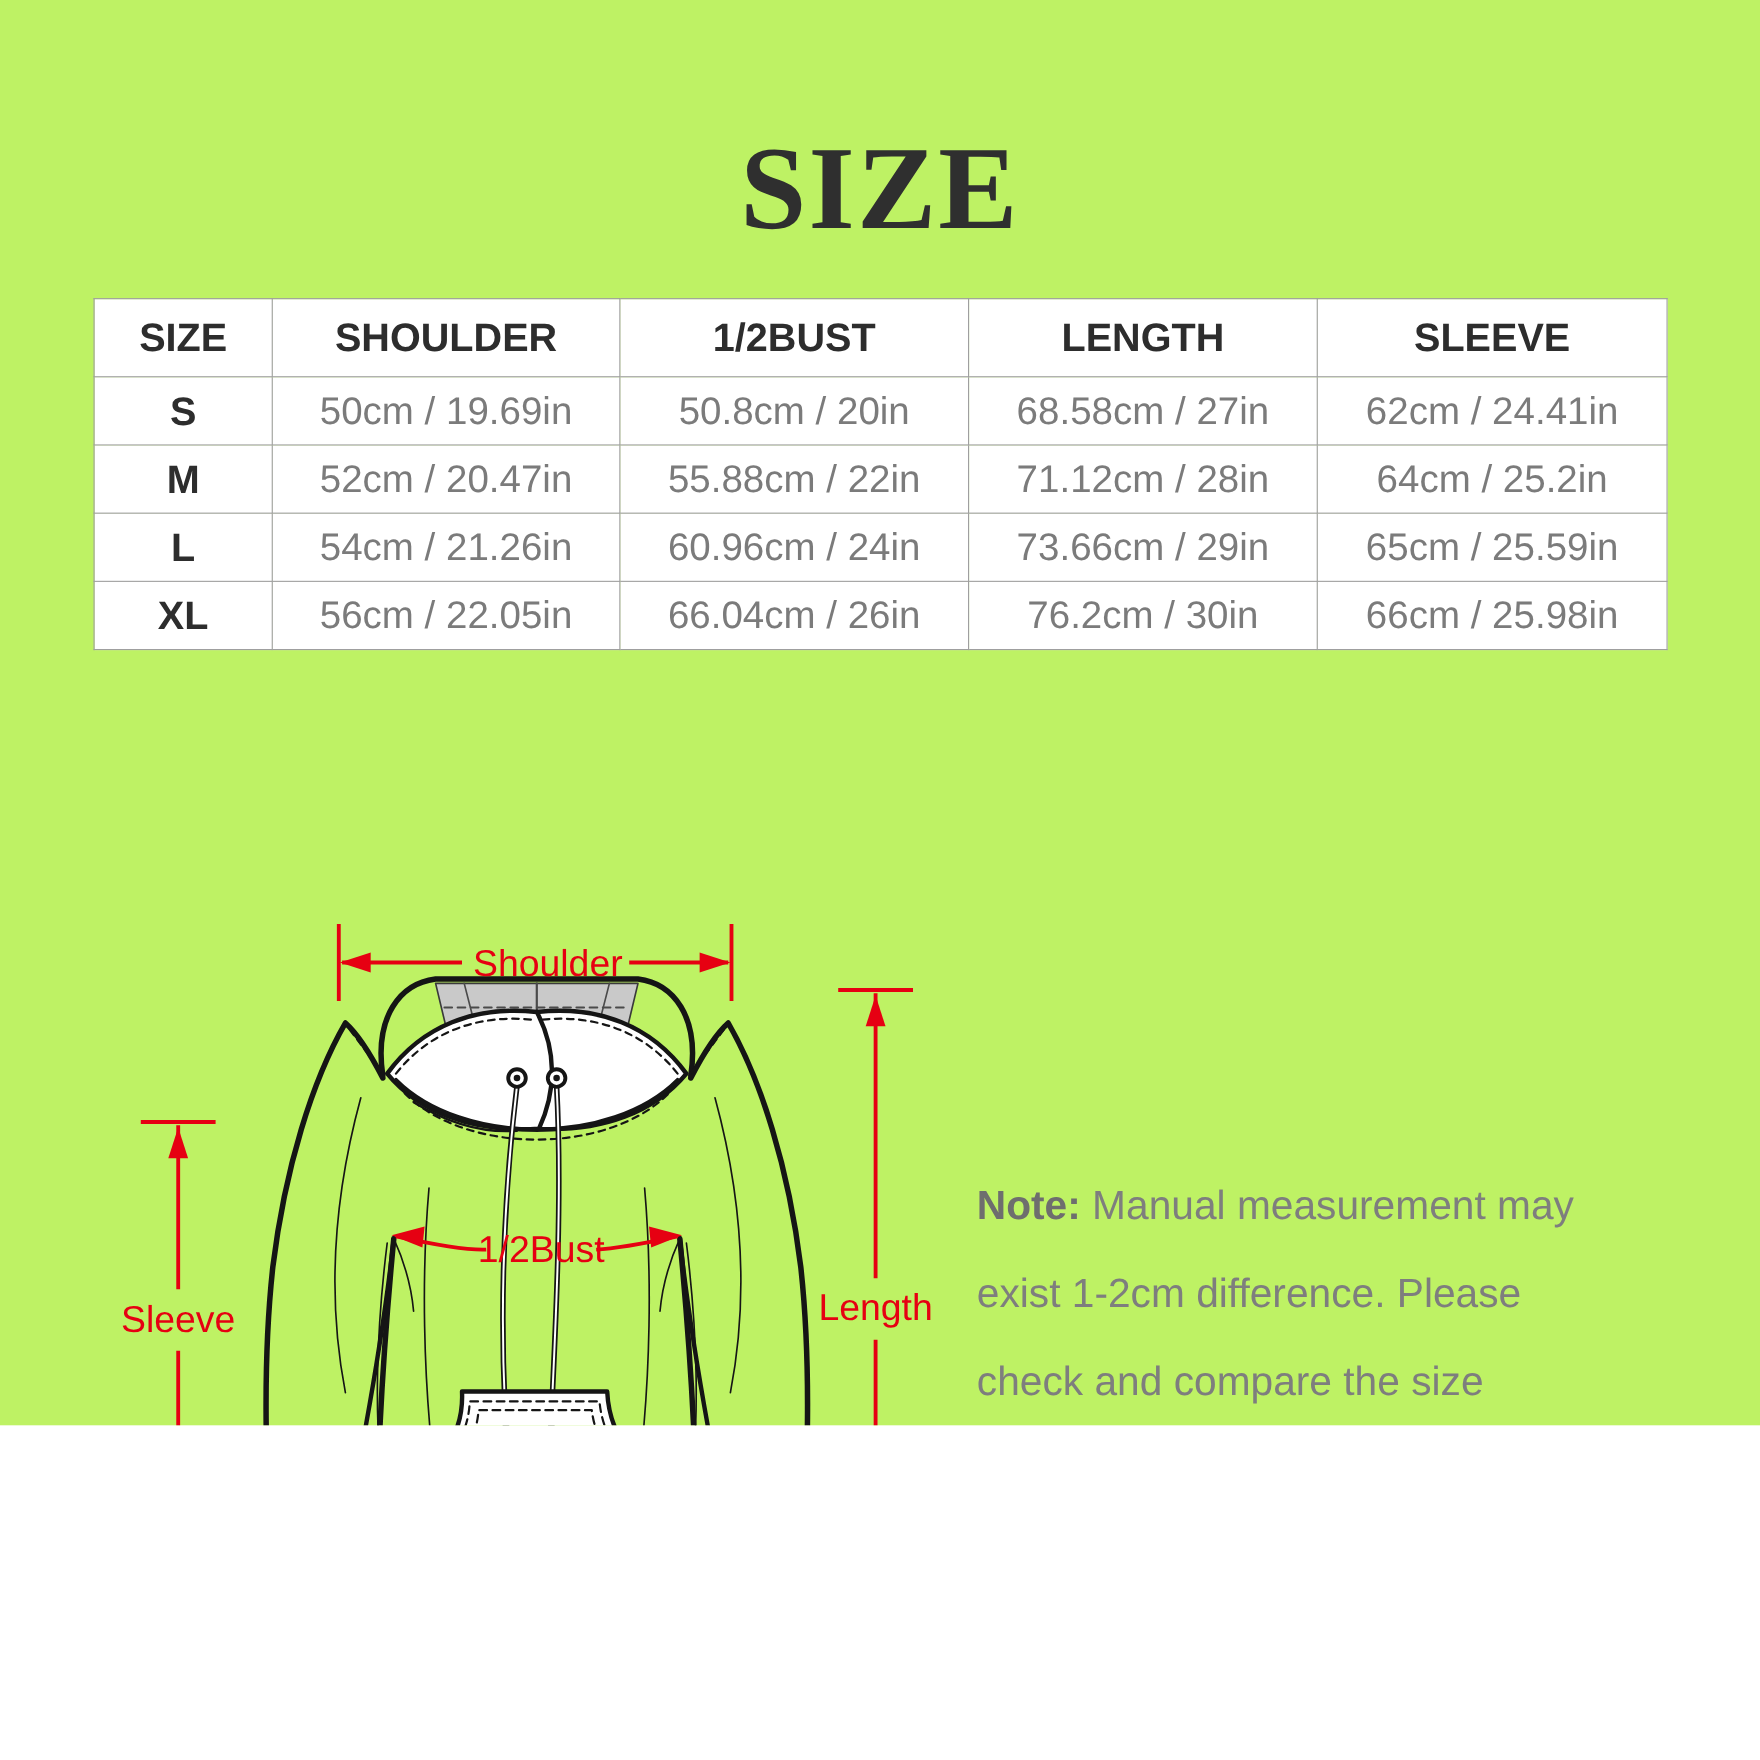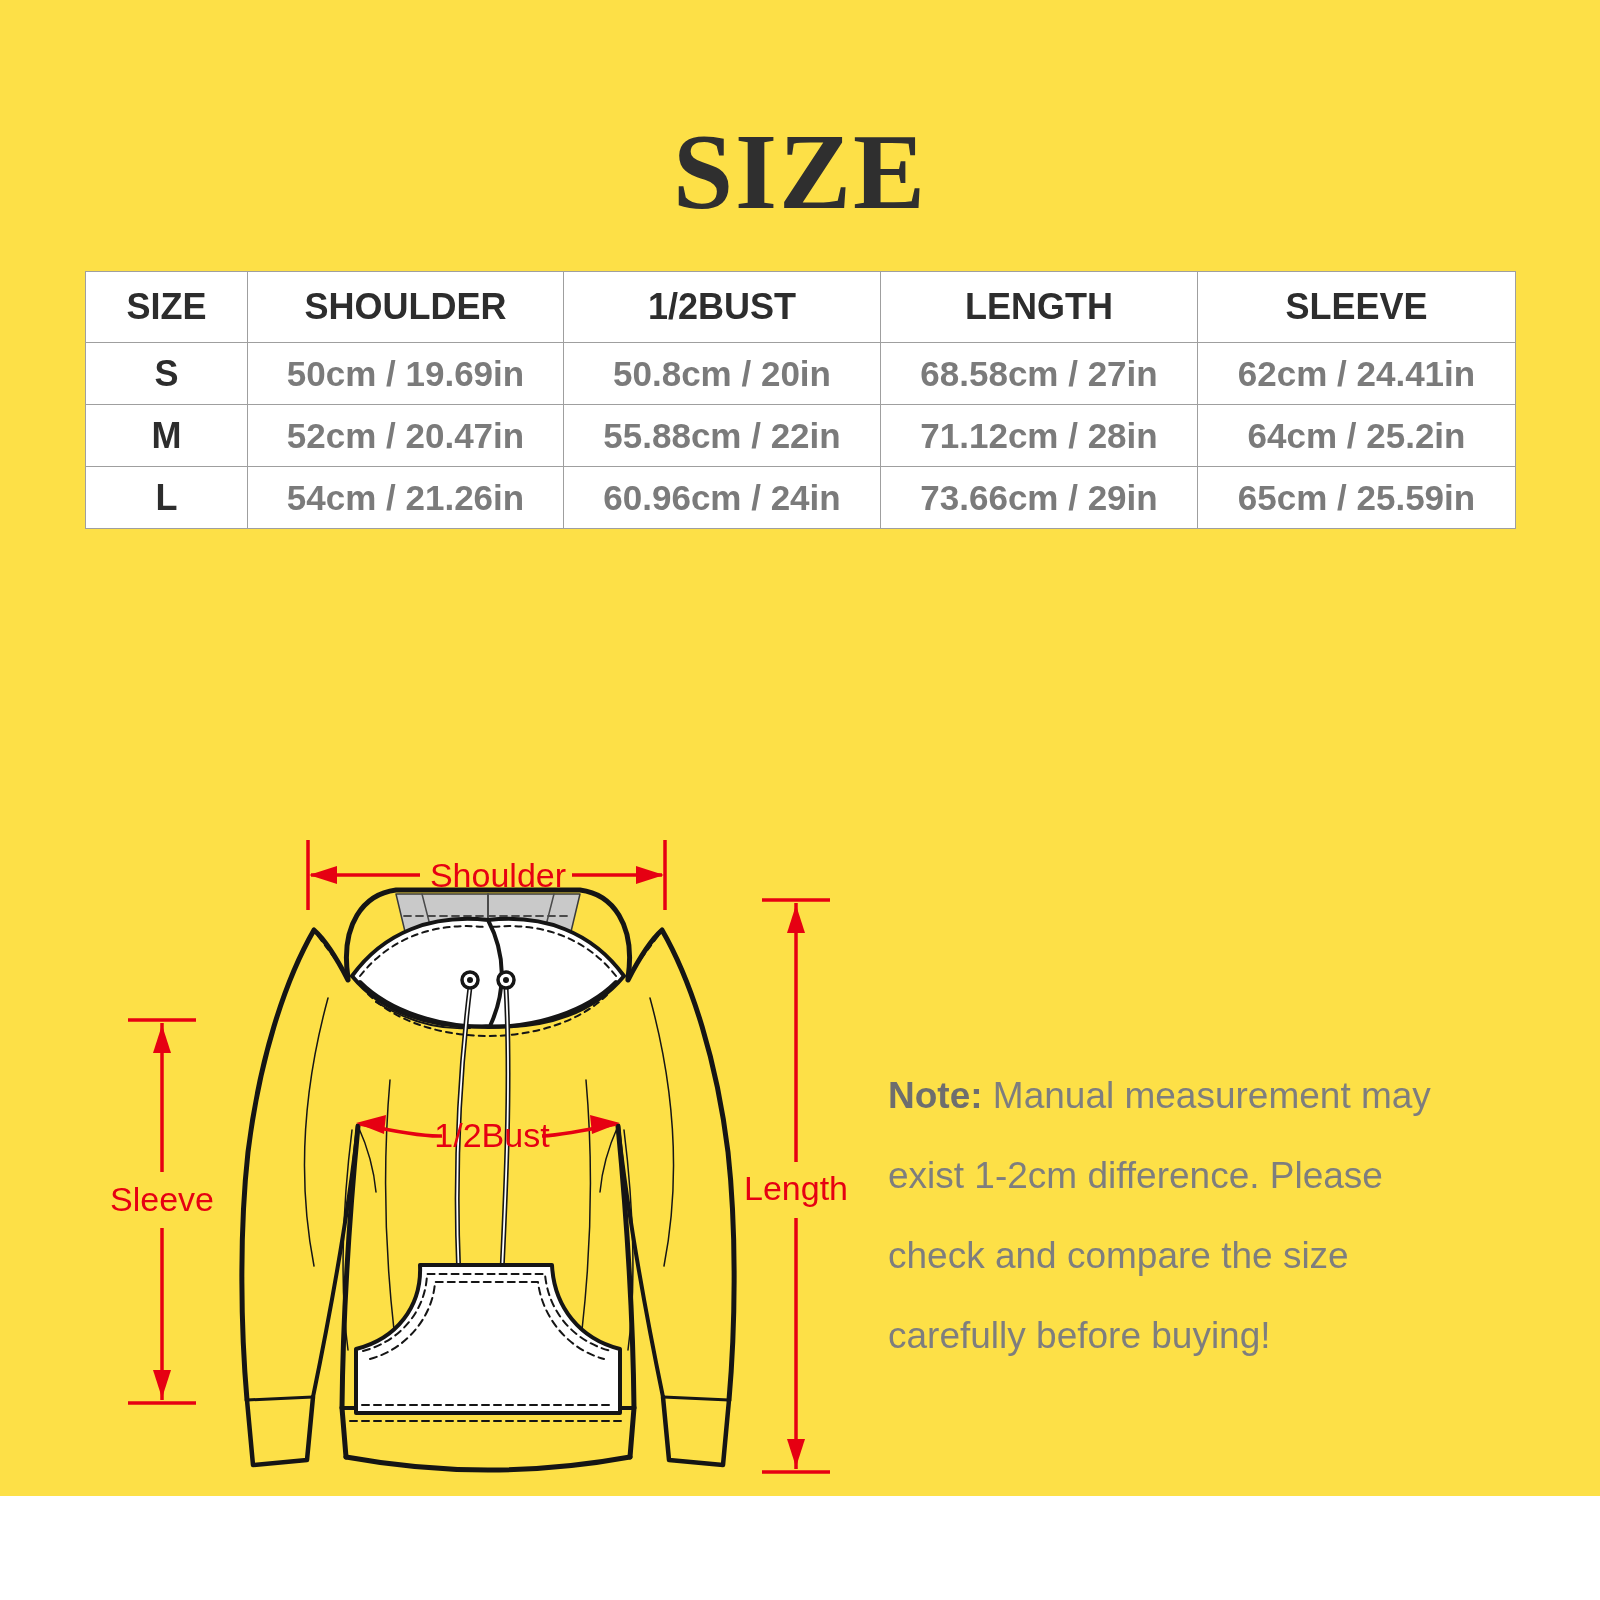"SIZE" .page { background: #fde047 -> #bef264; height: 1496px -> 1296px }
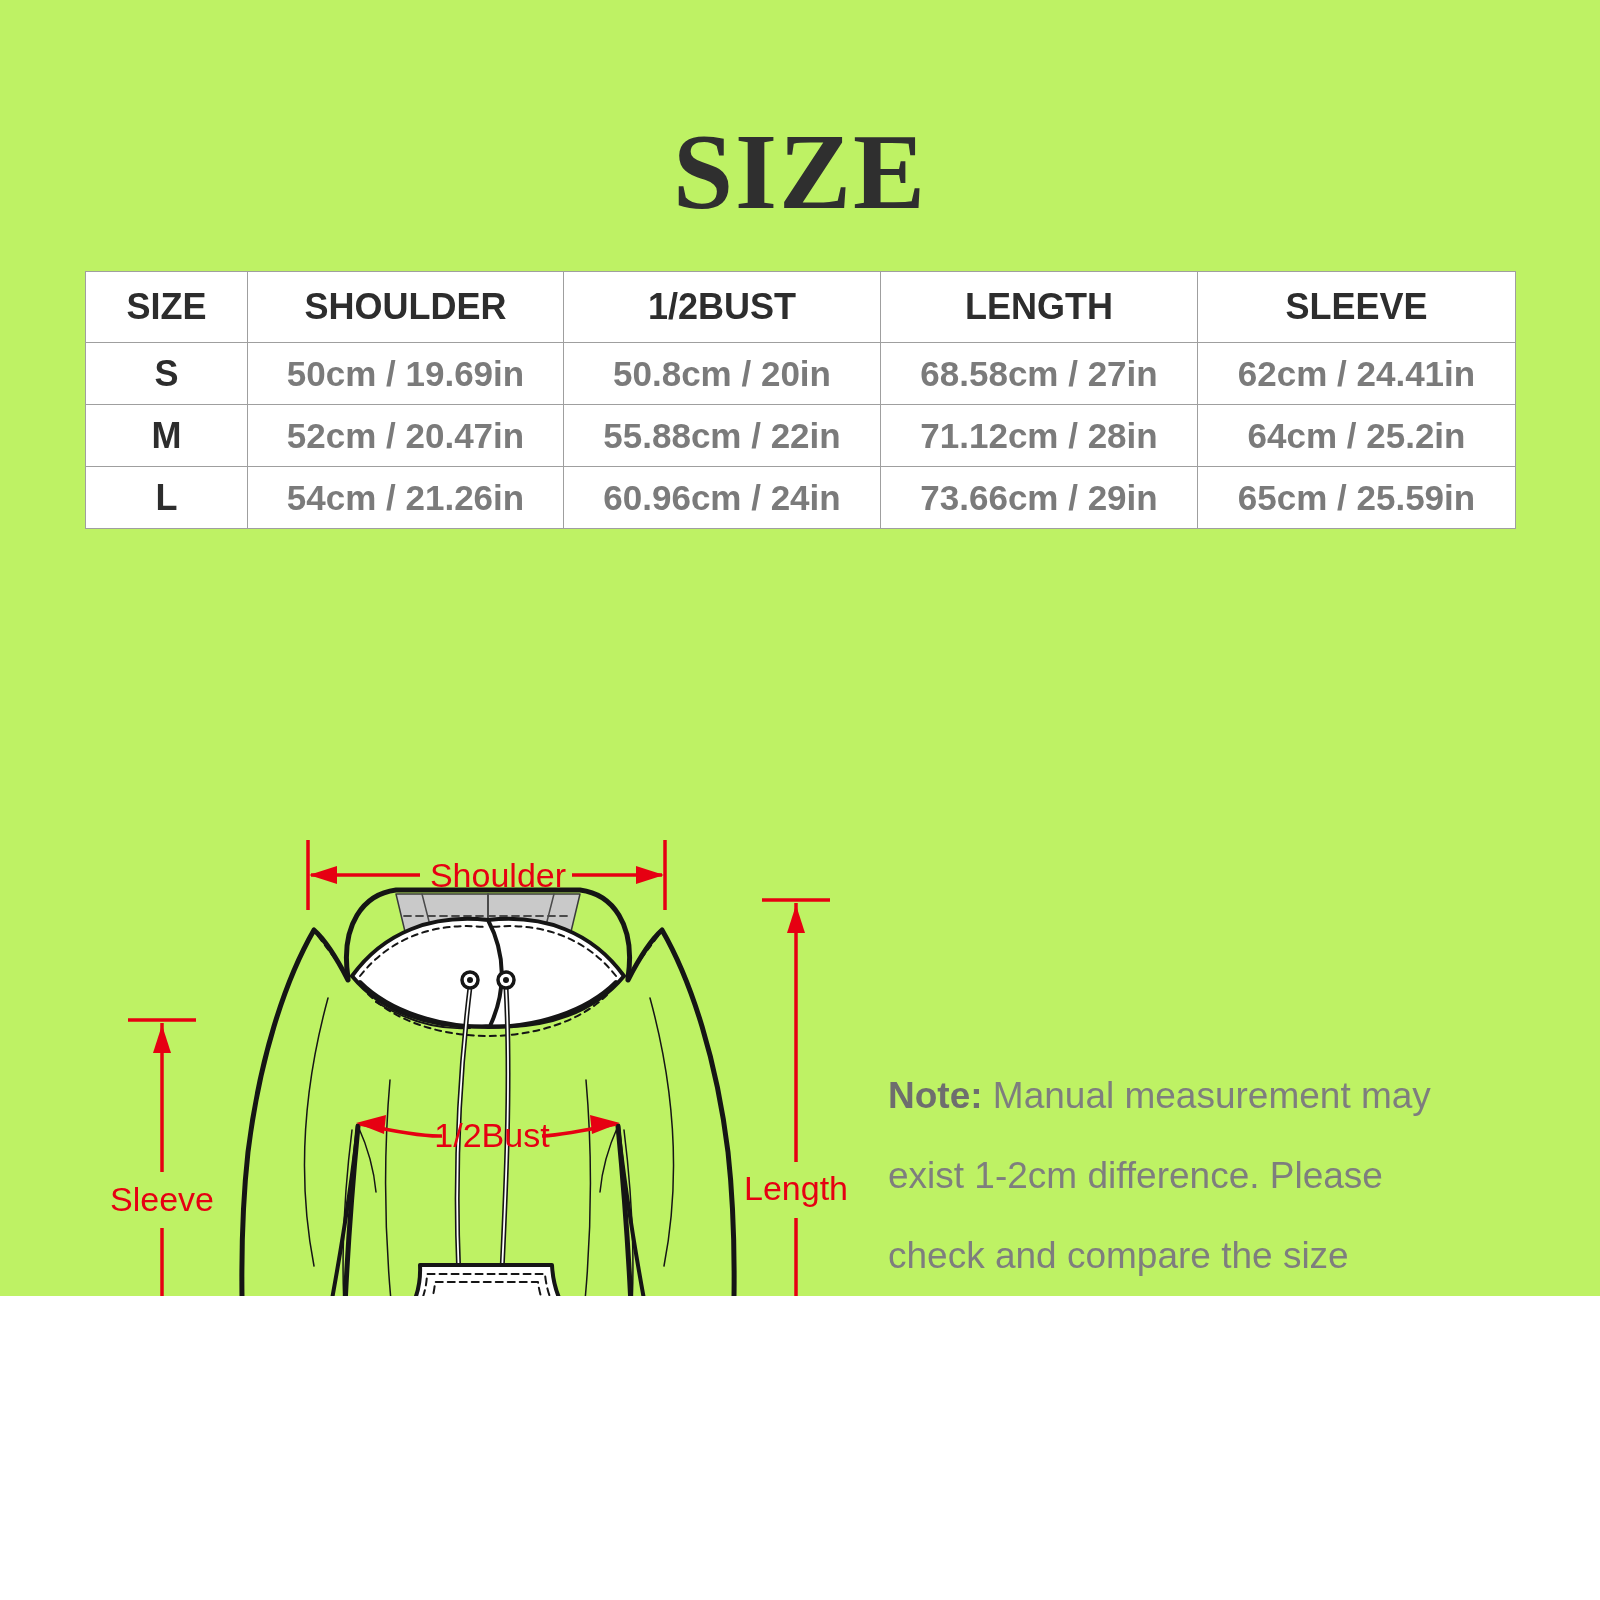"50cm / 19.69in" .size-table td { font-weight: bold -> normal }
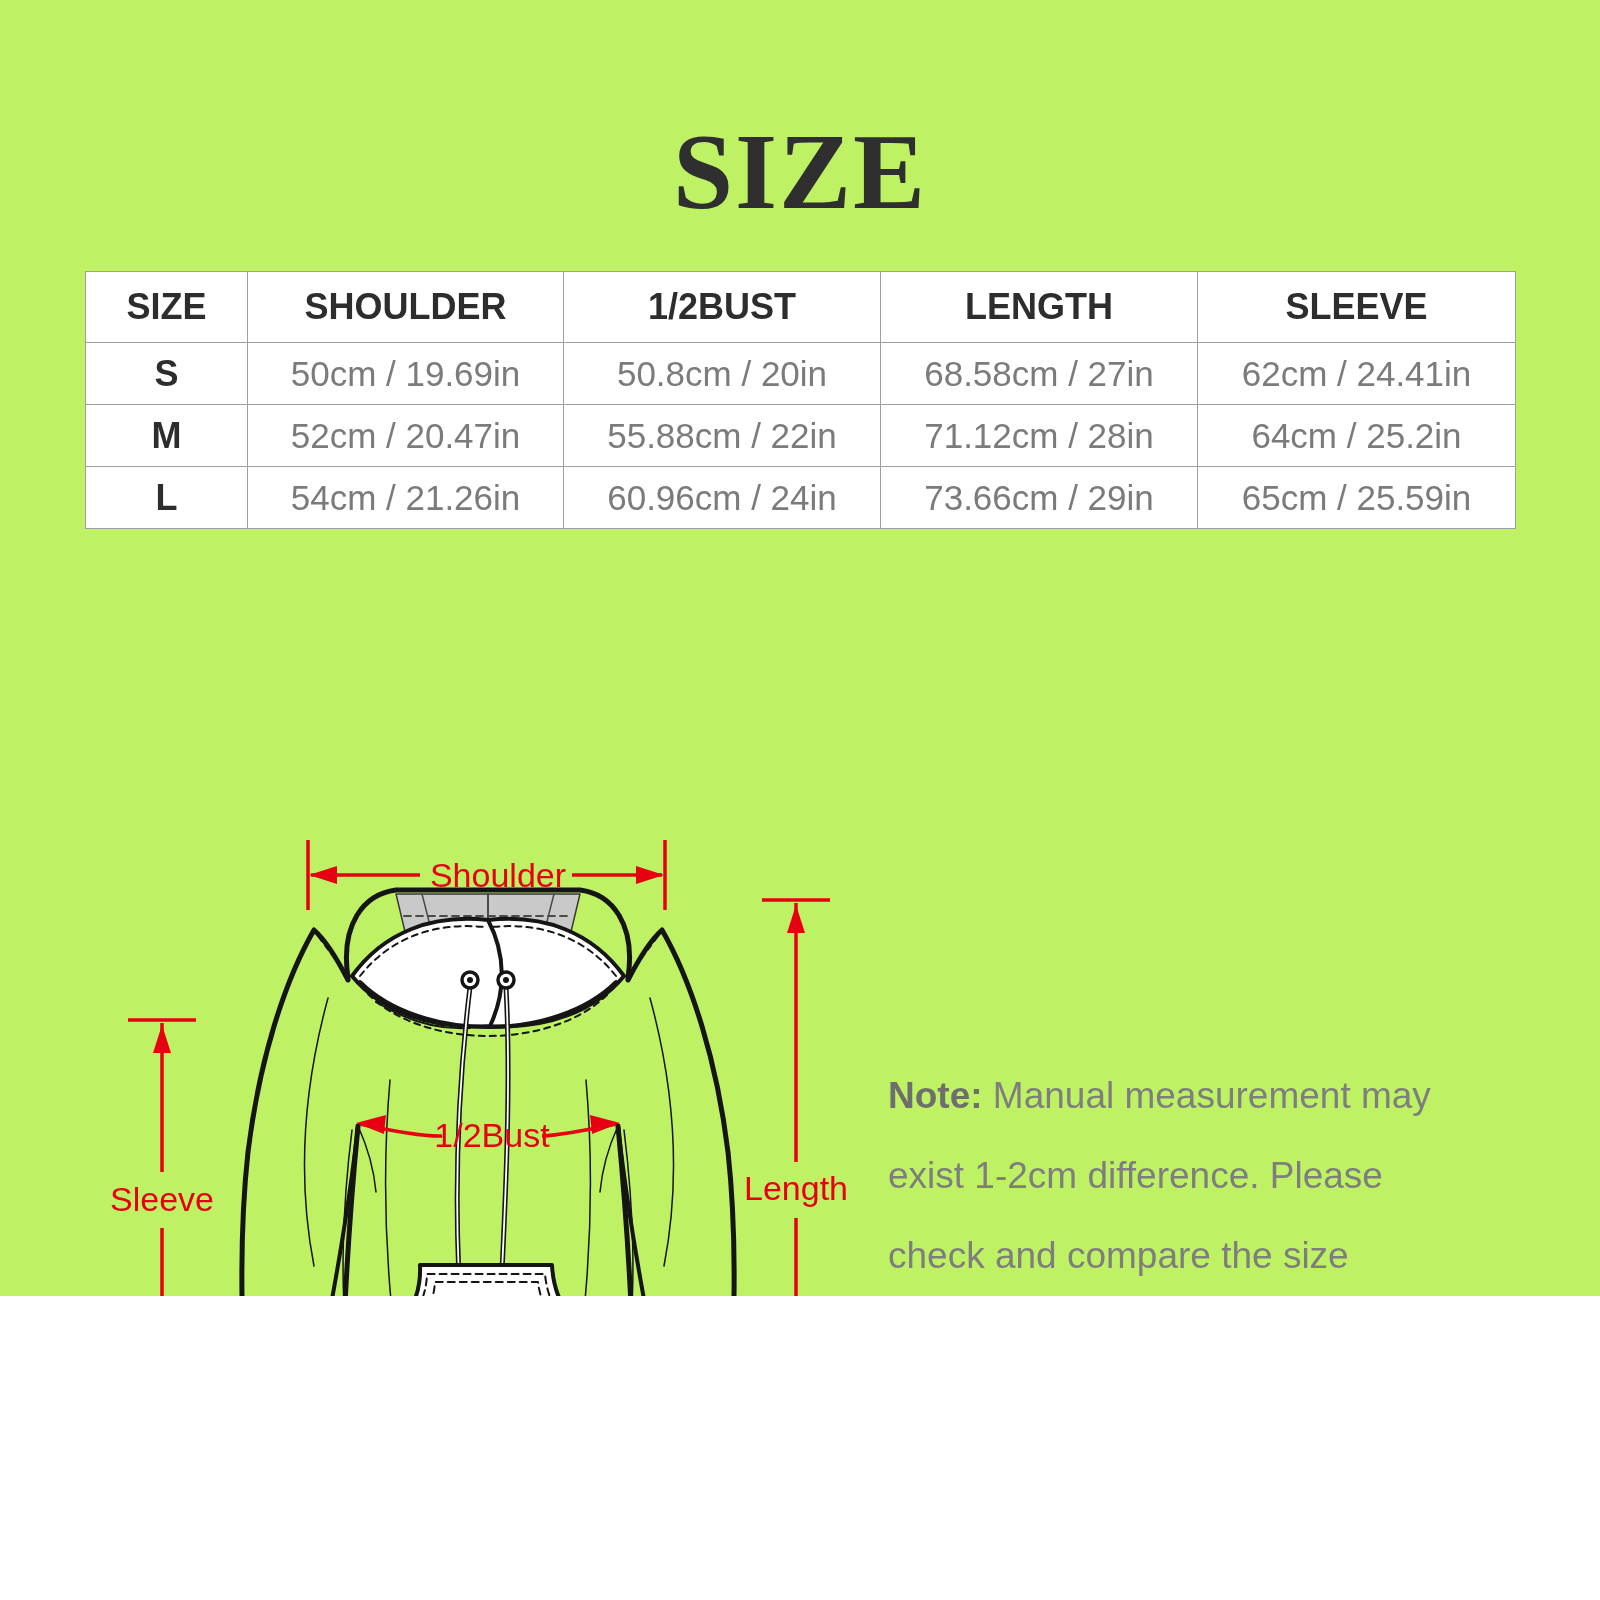"XL" tr { html: none -> <tr> <td>XL</td> <td>56cm / 22.05in</td> <td>66.04cm / 26in</td> <td>76.2cm / 30in</td> <td>66cm / 25.98in</td> </tr> }
